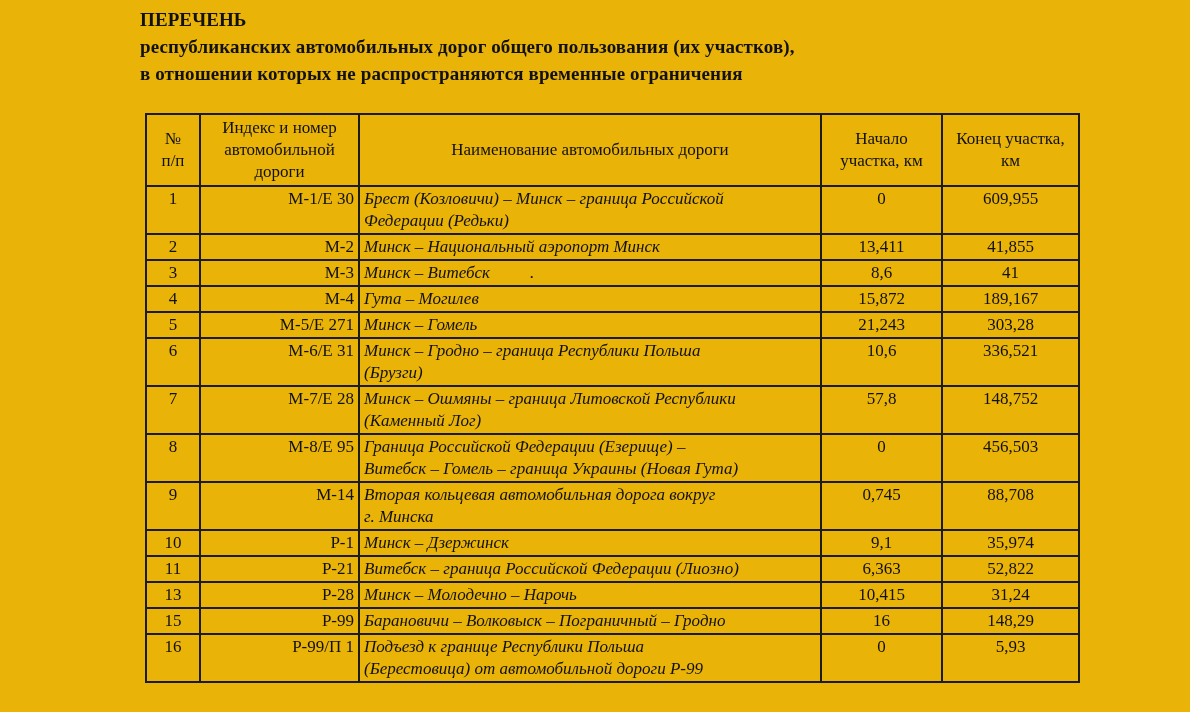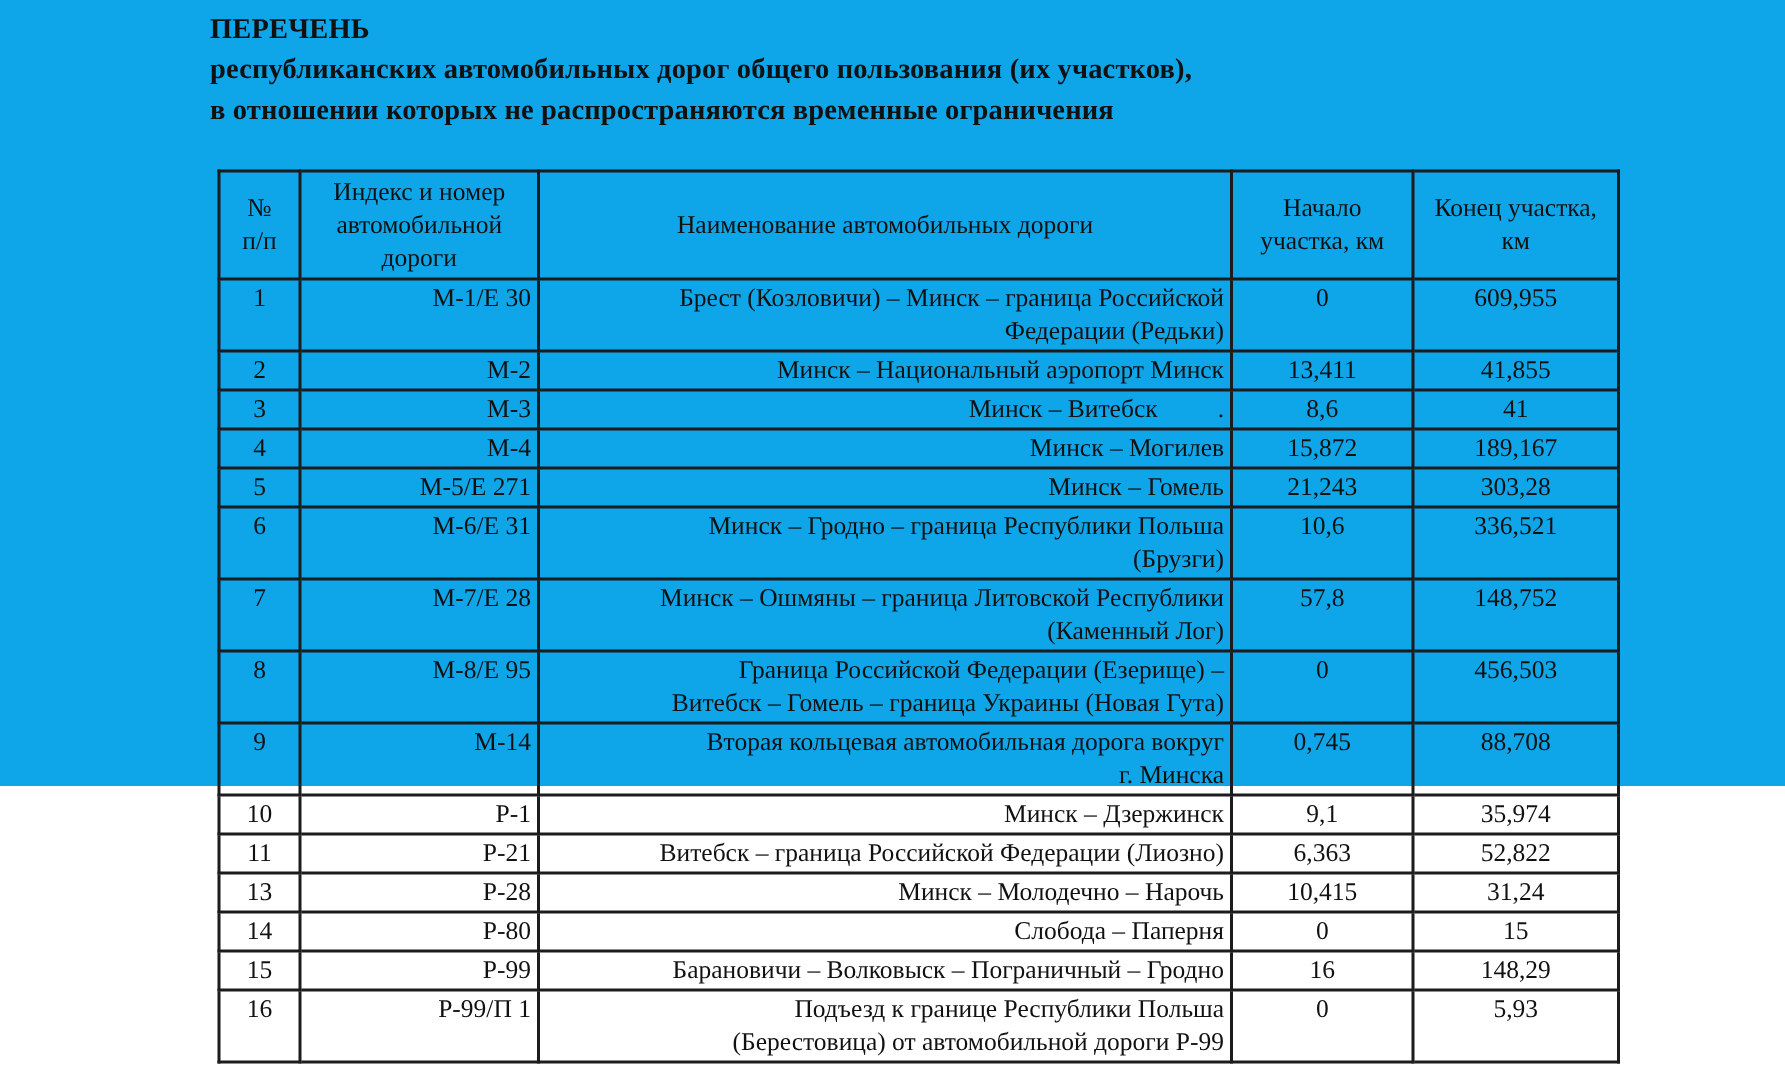"ПЕРЕЧЕНЬ" .page { background: #0ea5e9 -> #eab308; height: 524px -> 712px }
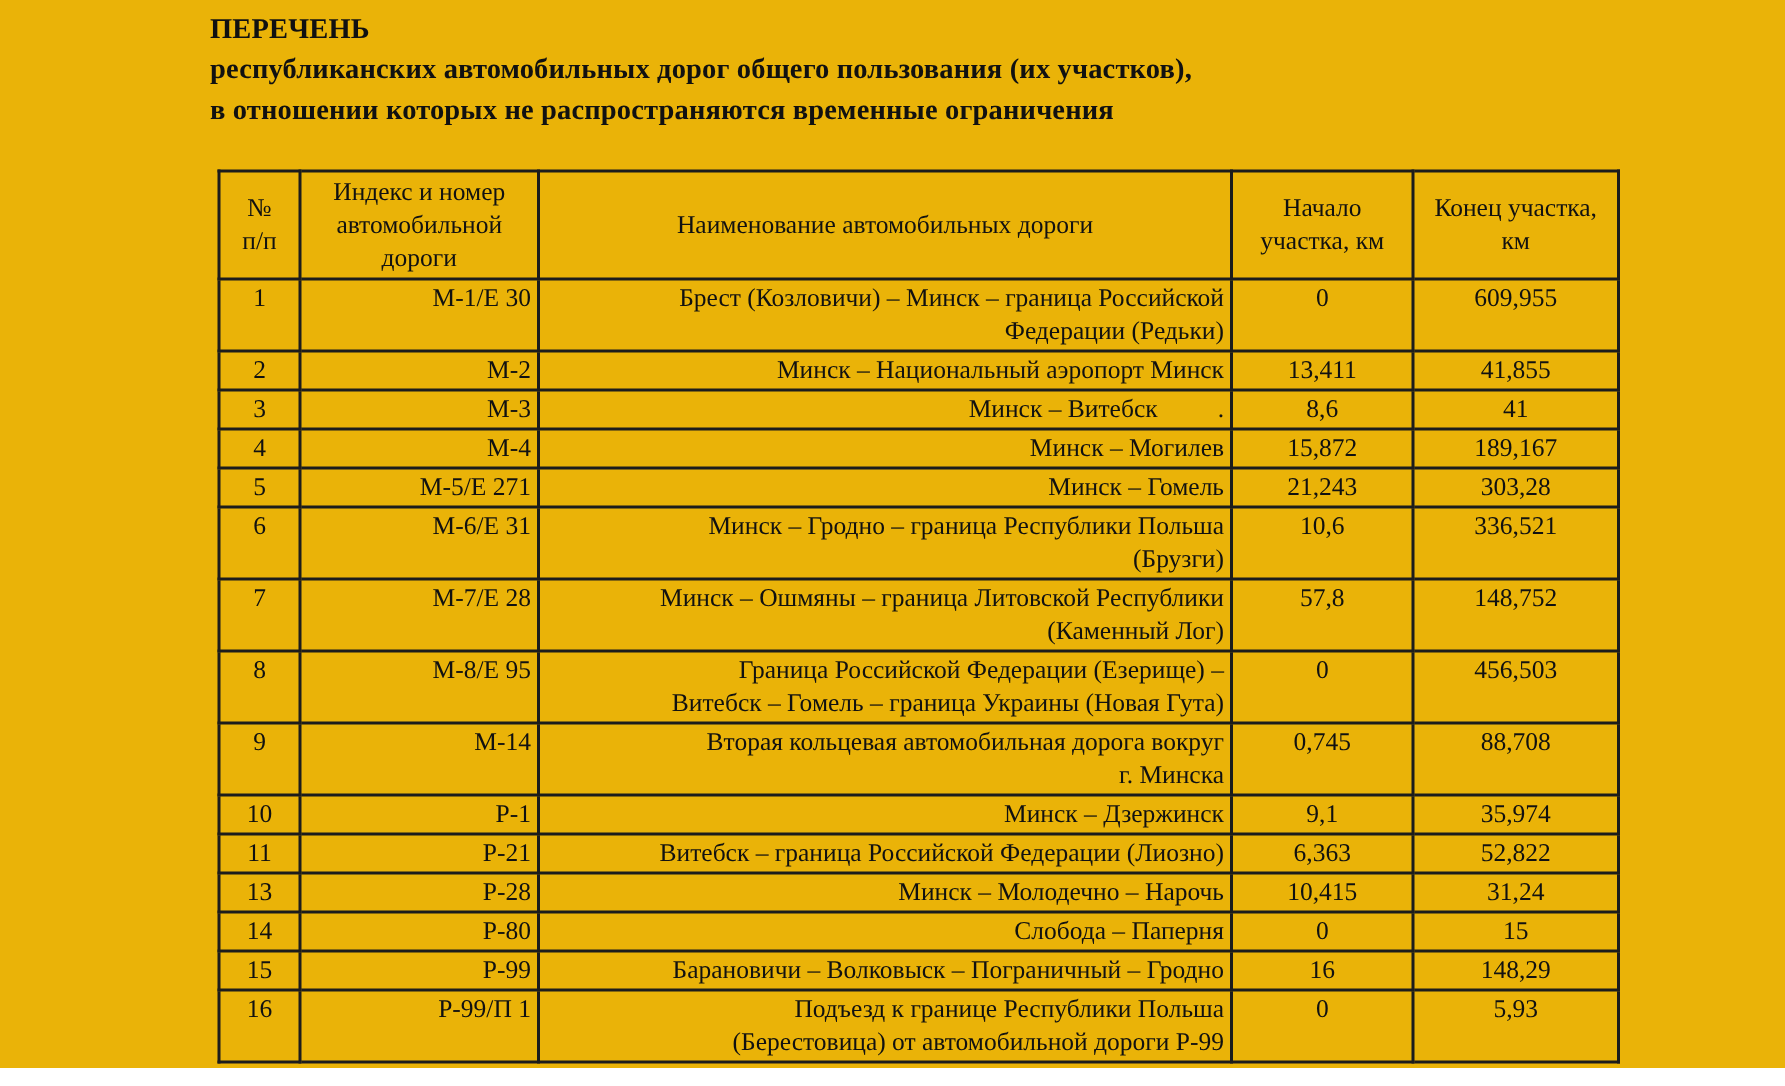"Брест (Козловичи) – Минск –" td.c-name { font-style: none -> italic; text-align: right -> left }
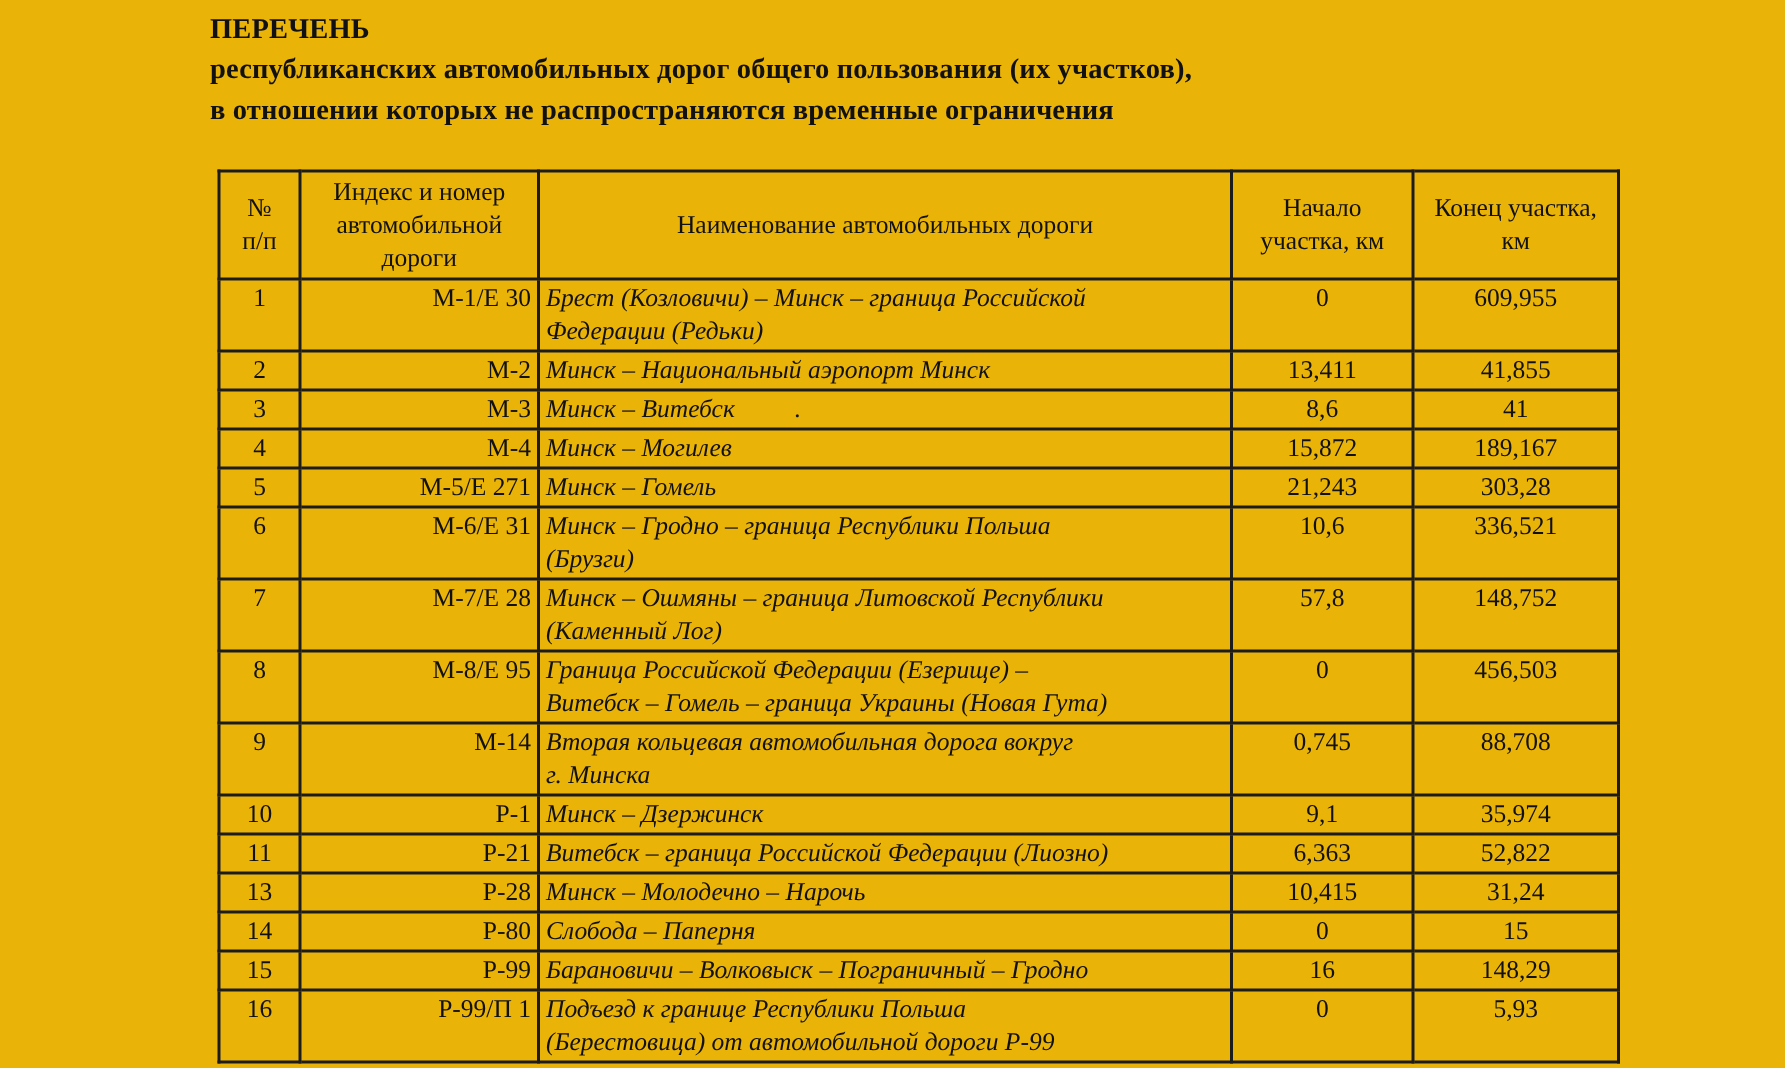"Минск – Могилев" td.c-name { text: Минск -> Гута }
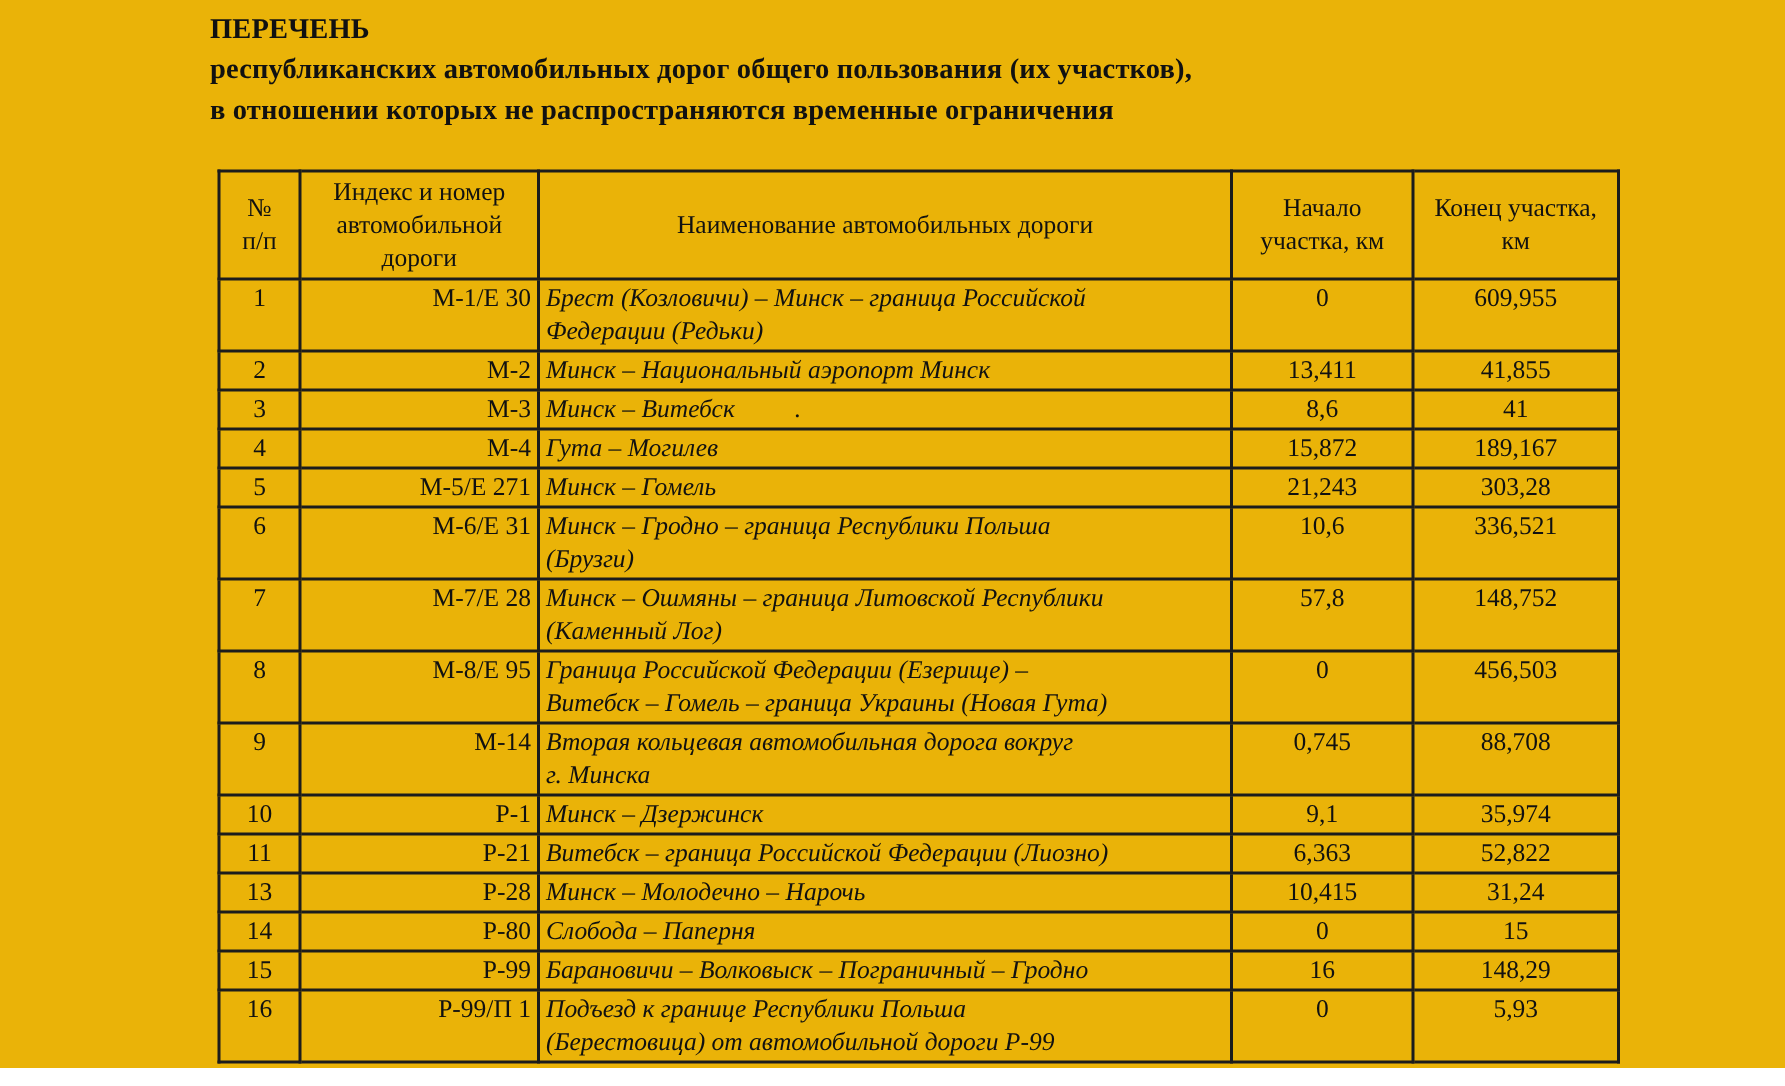"14" tr { html: <tr> <td>14</td> <td>Р-80</td> <td>Слобода – Паперня</td> <td>0</td> <td>15</td> </tr> -> none }
